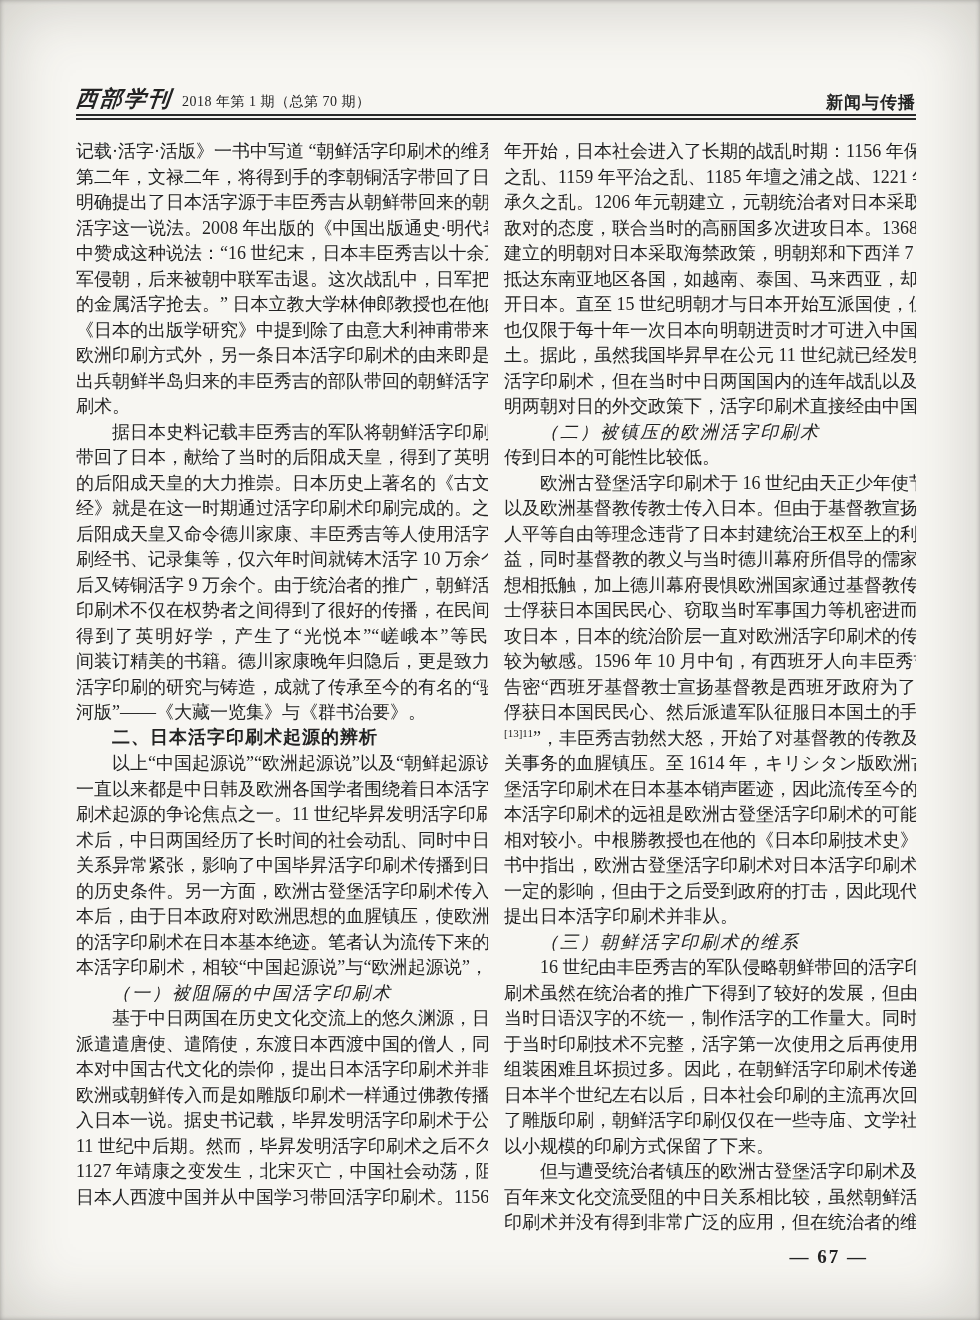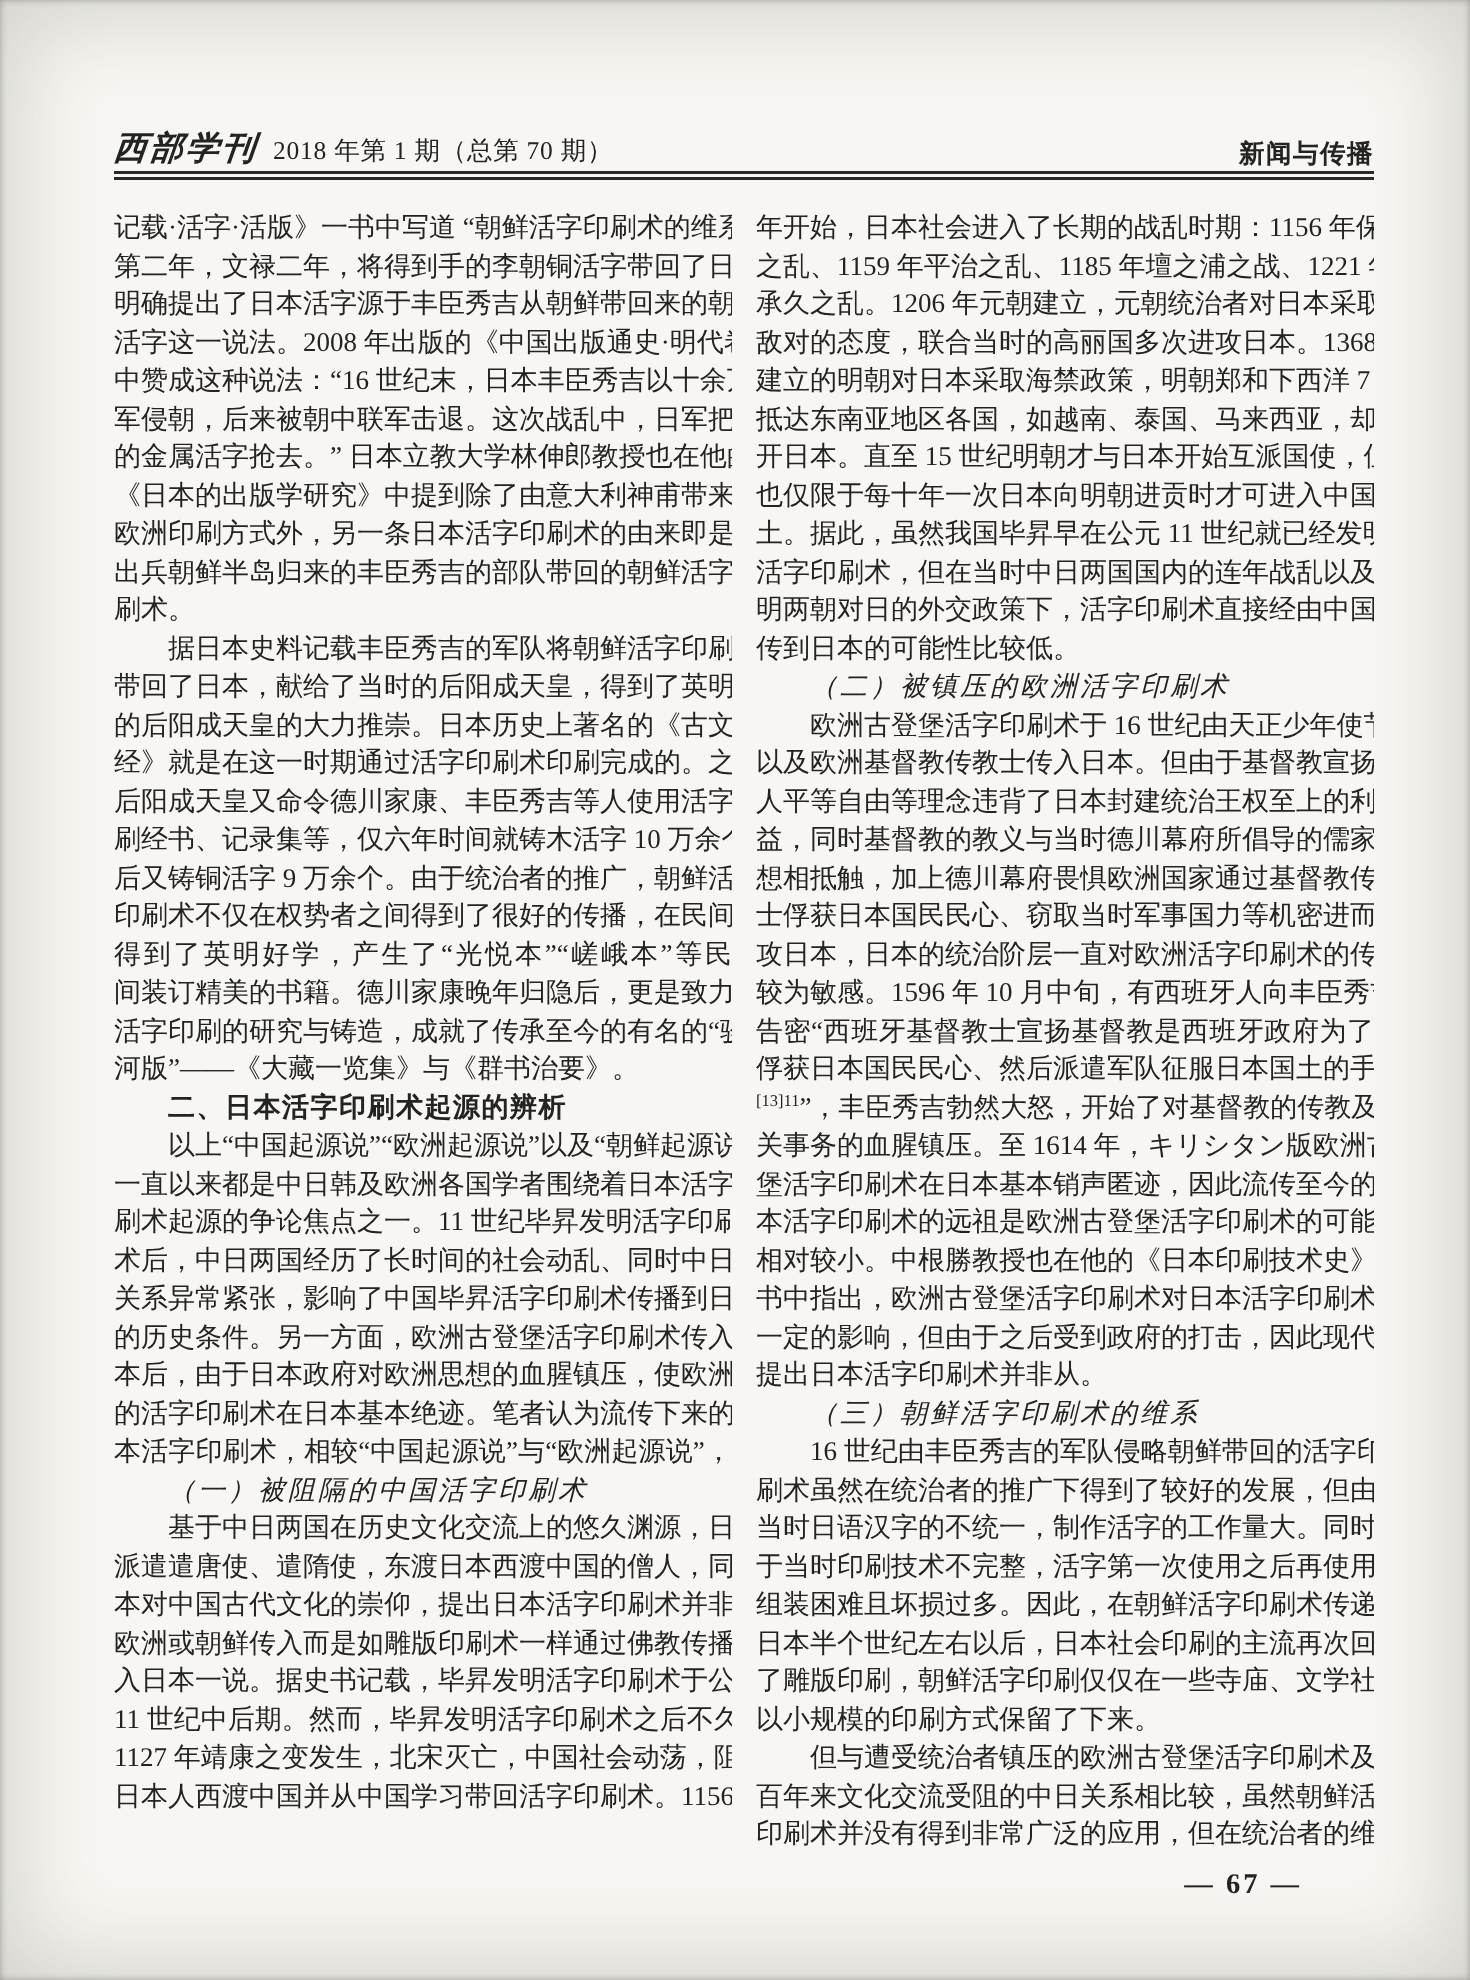"2018 年第 1 期（总第 70" .issue { font-size: 17px -> 14px }
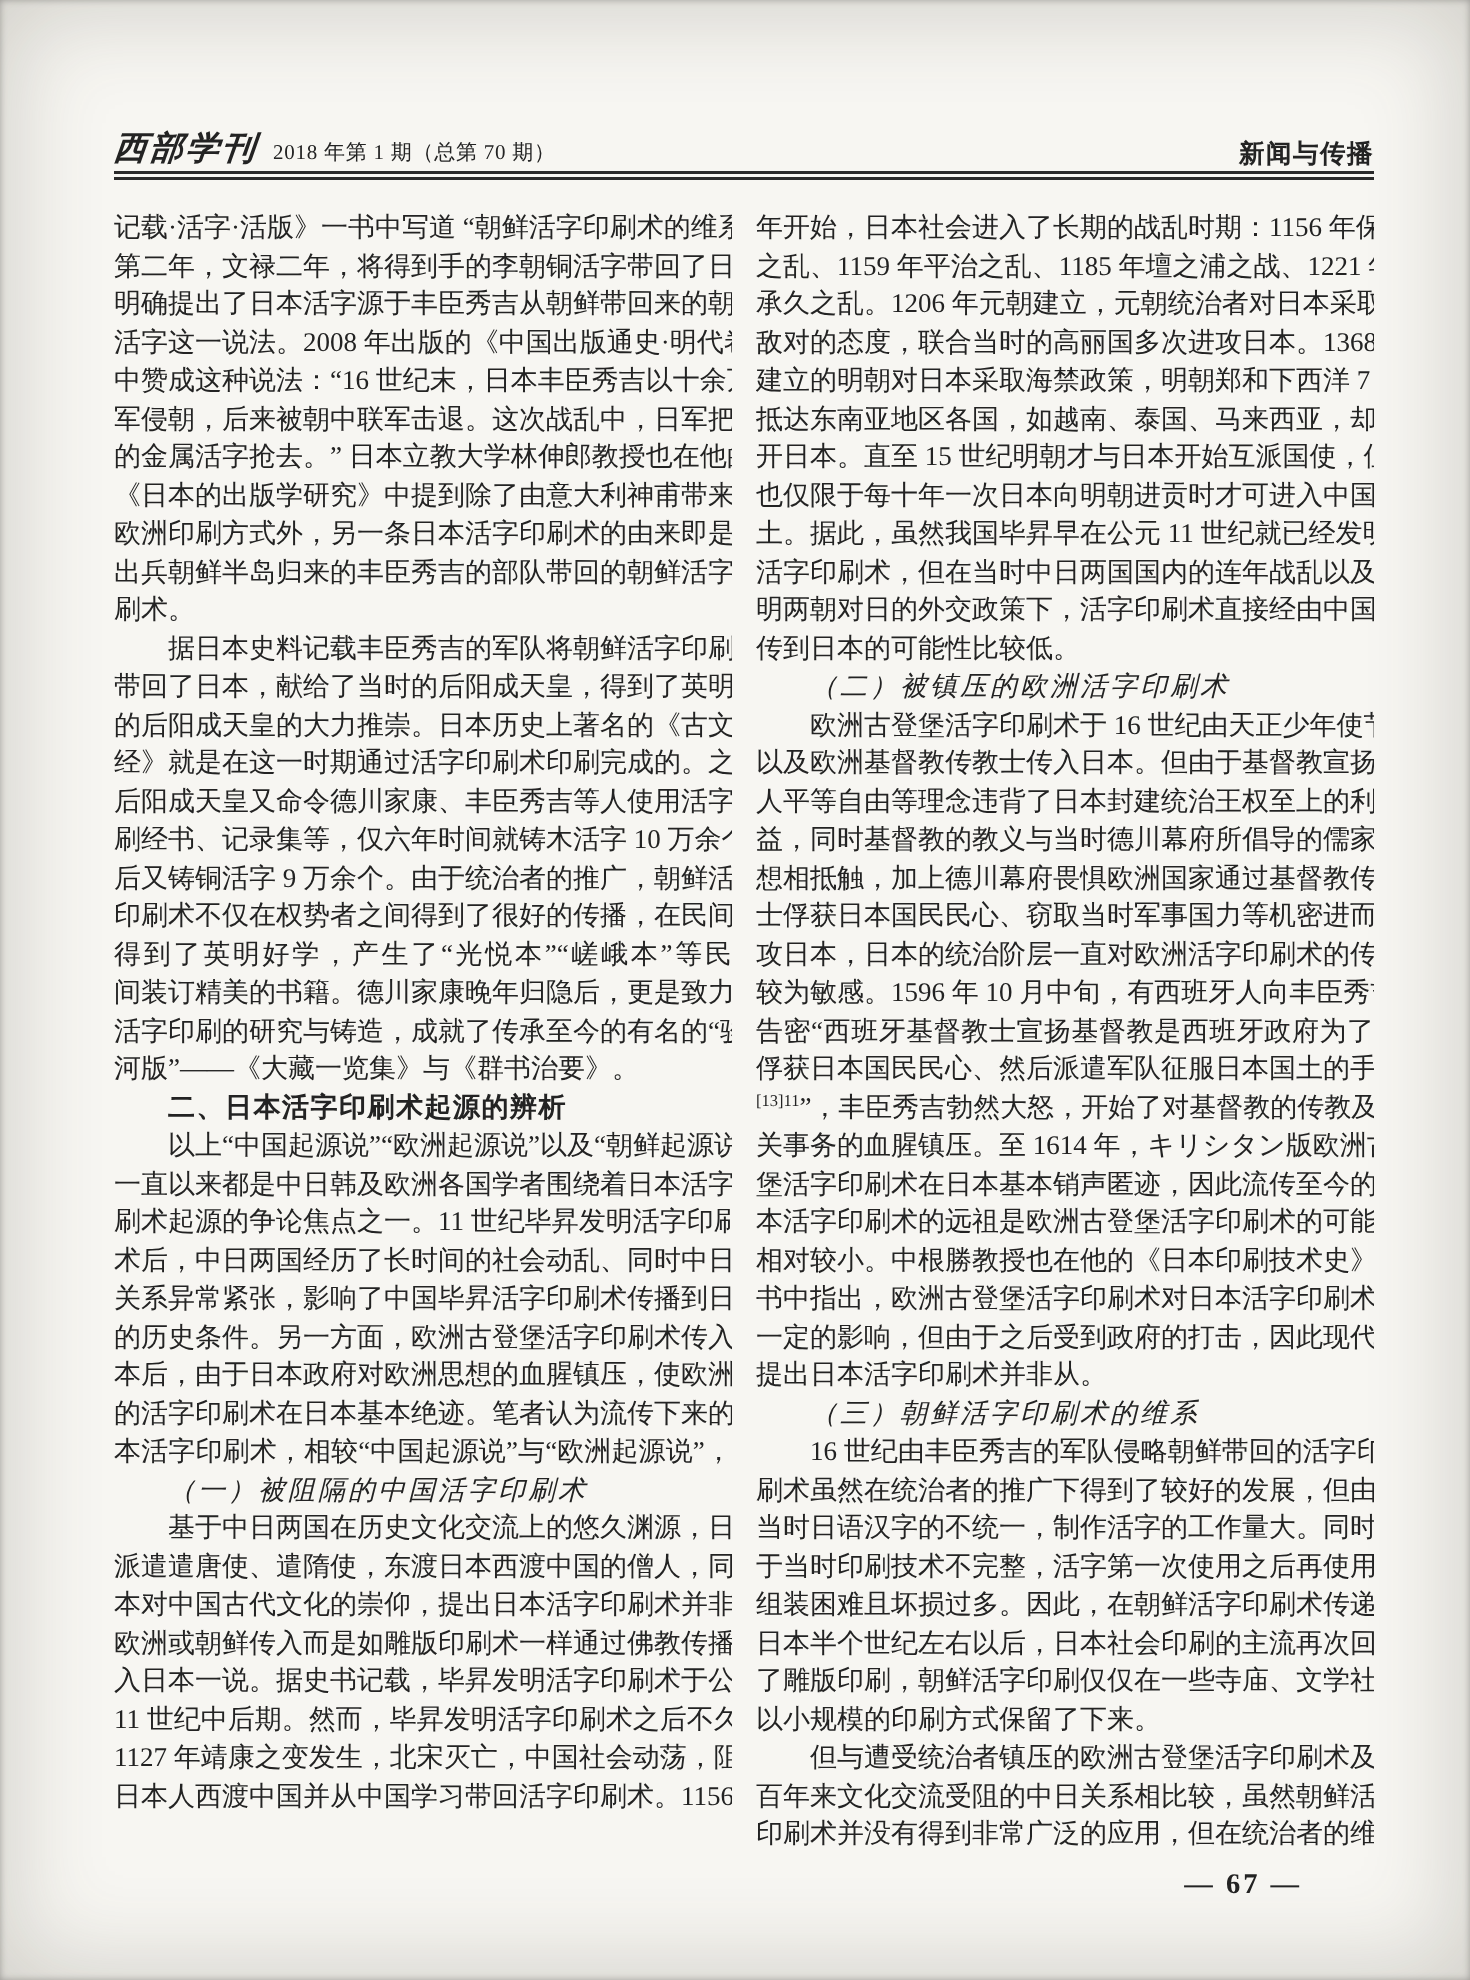"传到日本的可能性比较低。" div.line { order: before "（二）被镇压的欧洲活字印刷术" -> after "（二）被镇压的欧洲活字印刷术" }
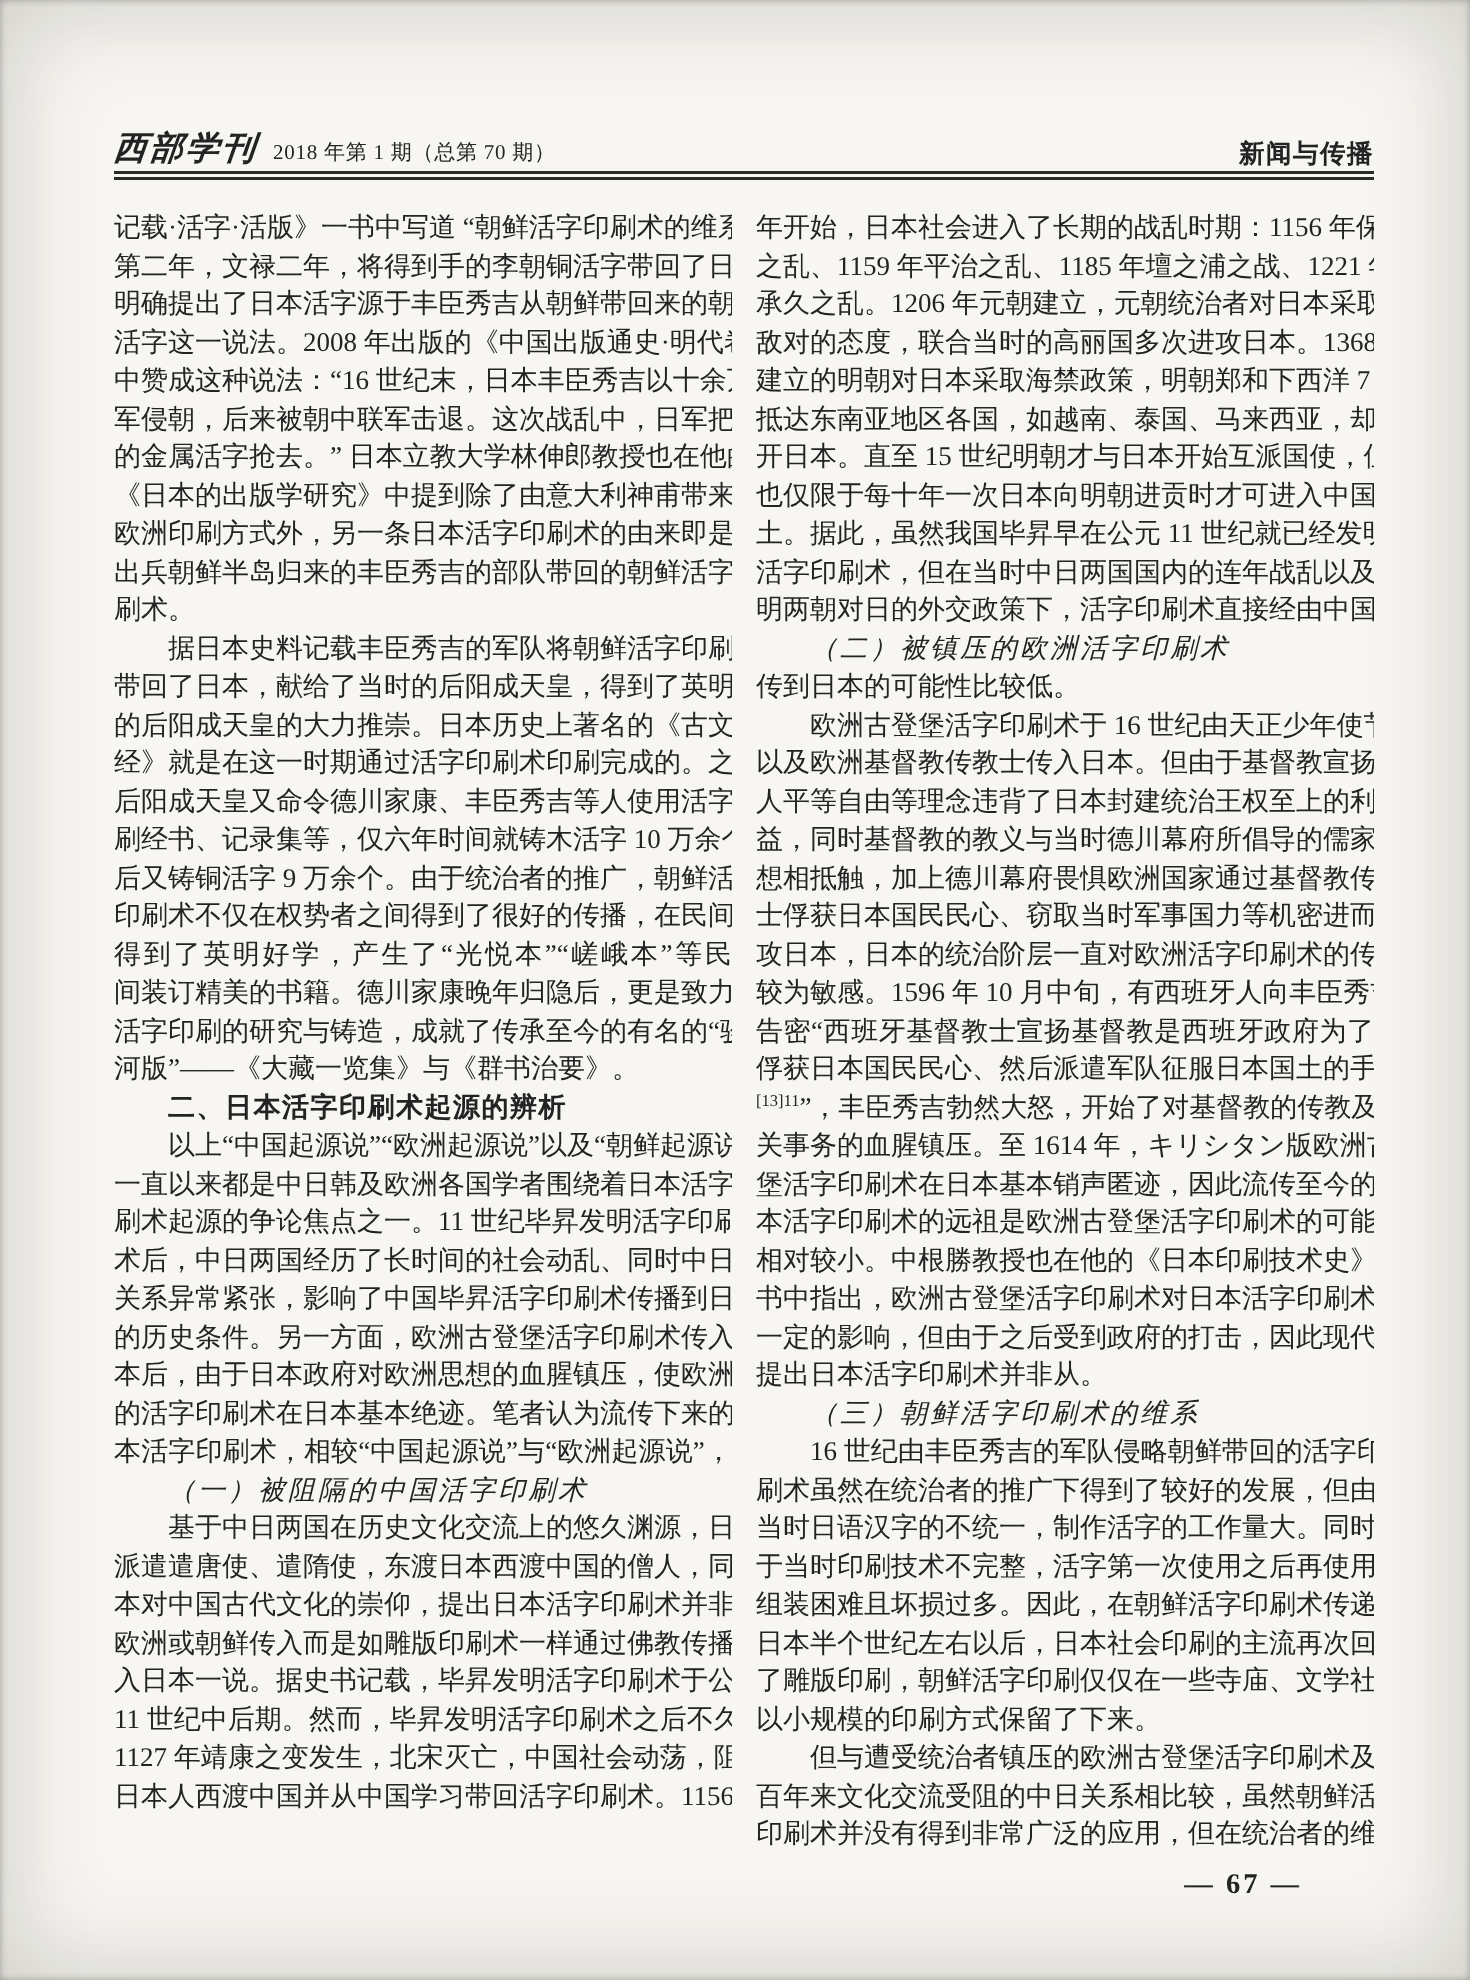"二、日本活字印刷术起源的辨析" .line.heading { font-family: Liberation Serif, serif -> Liberation Mono, monospace }
